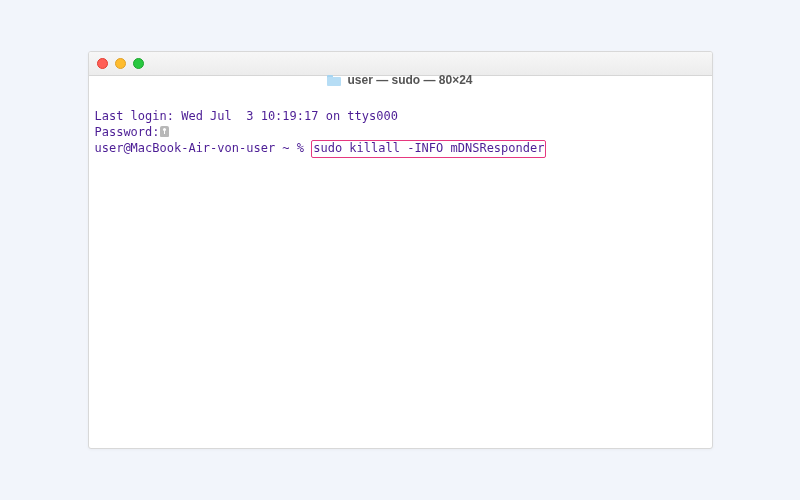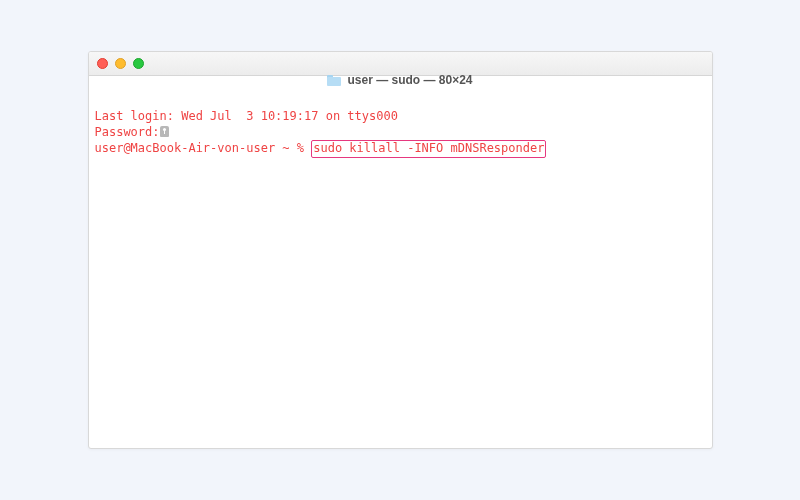"Last login: Wed Jul 3" .terminal-body { color: #ef4444 -> #4c1d95 }
